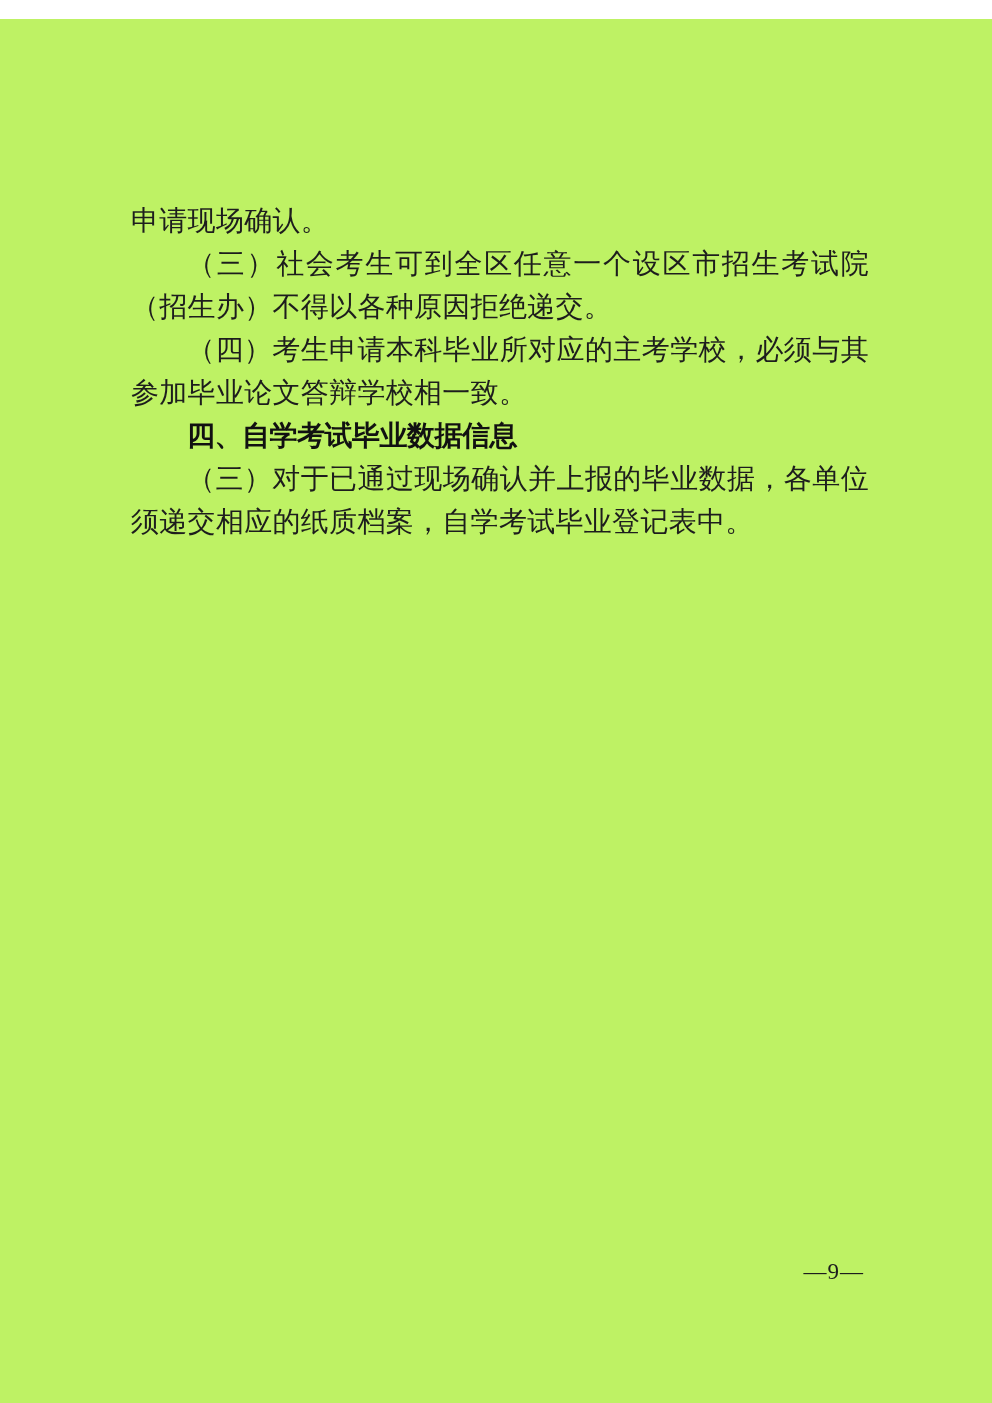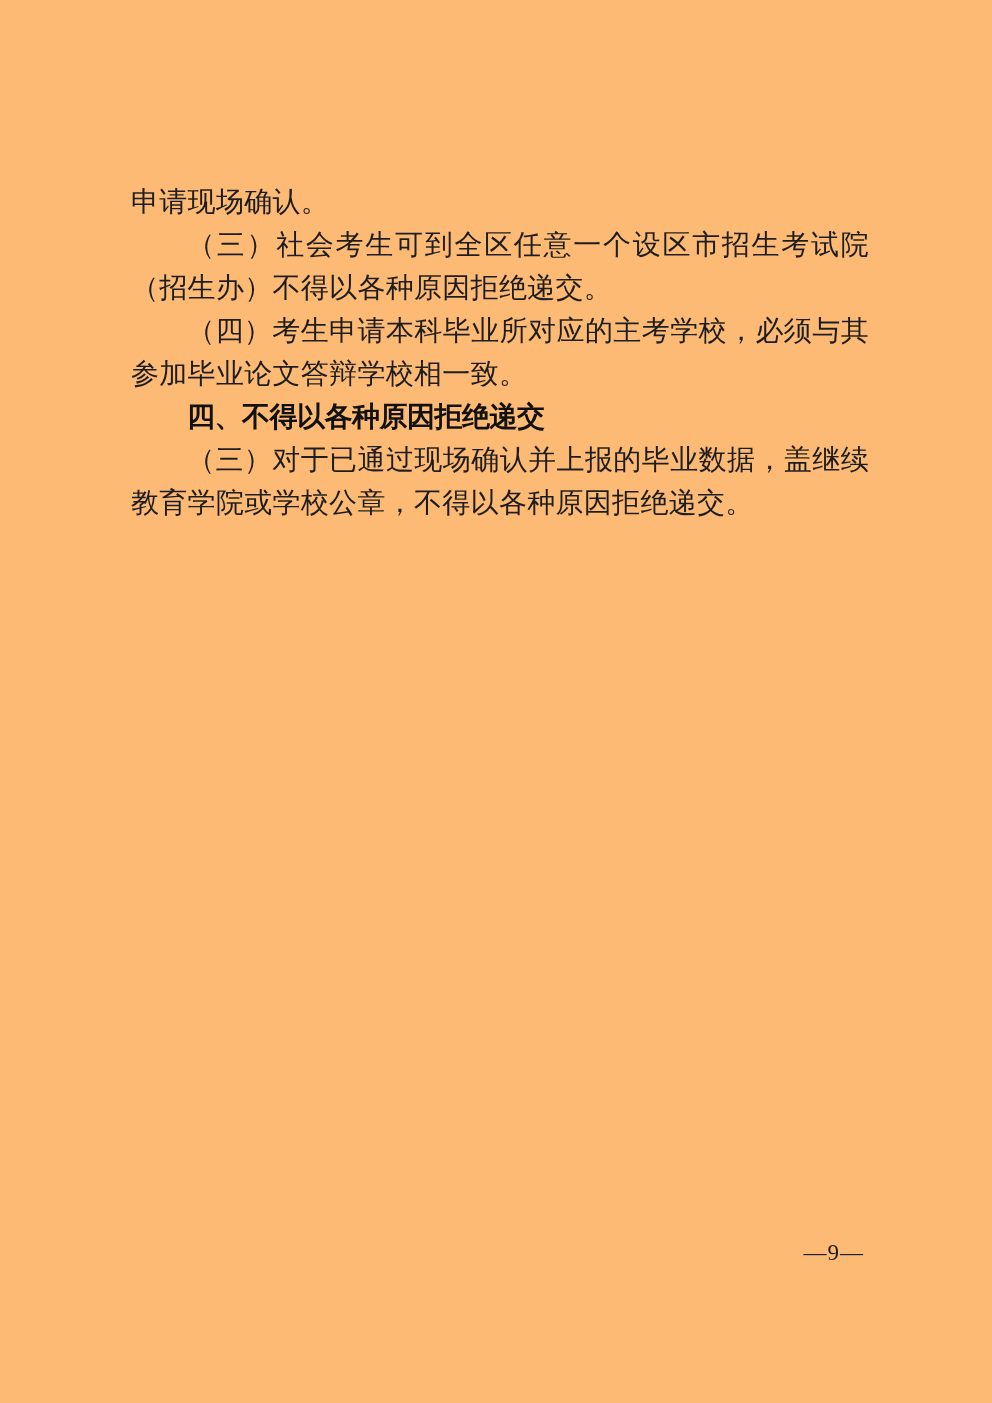"申请现场确认。" .page { background: #fdba74 -> #bef264; margin-top: none -> 19px }
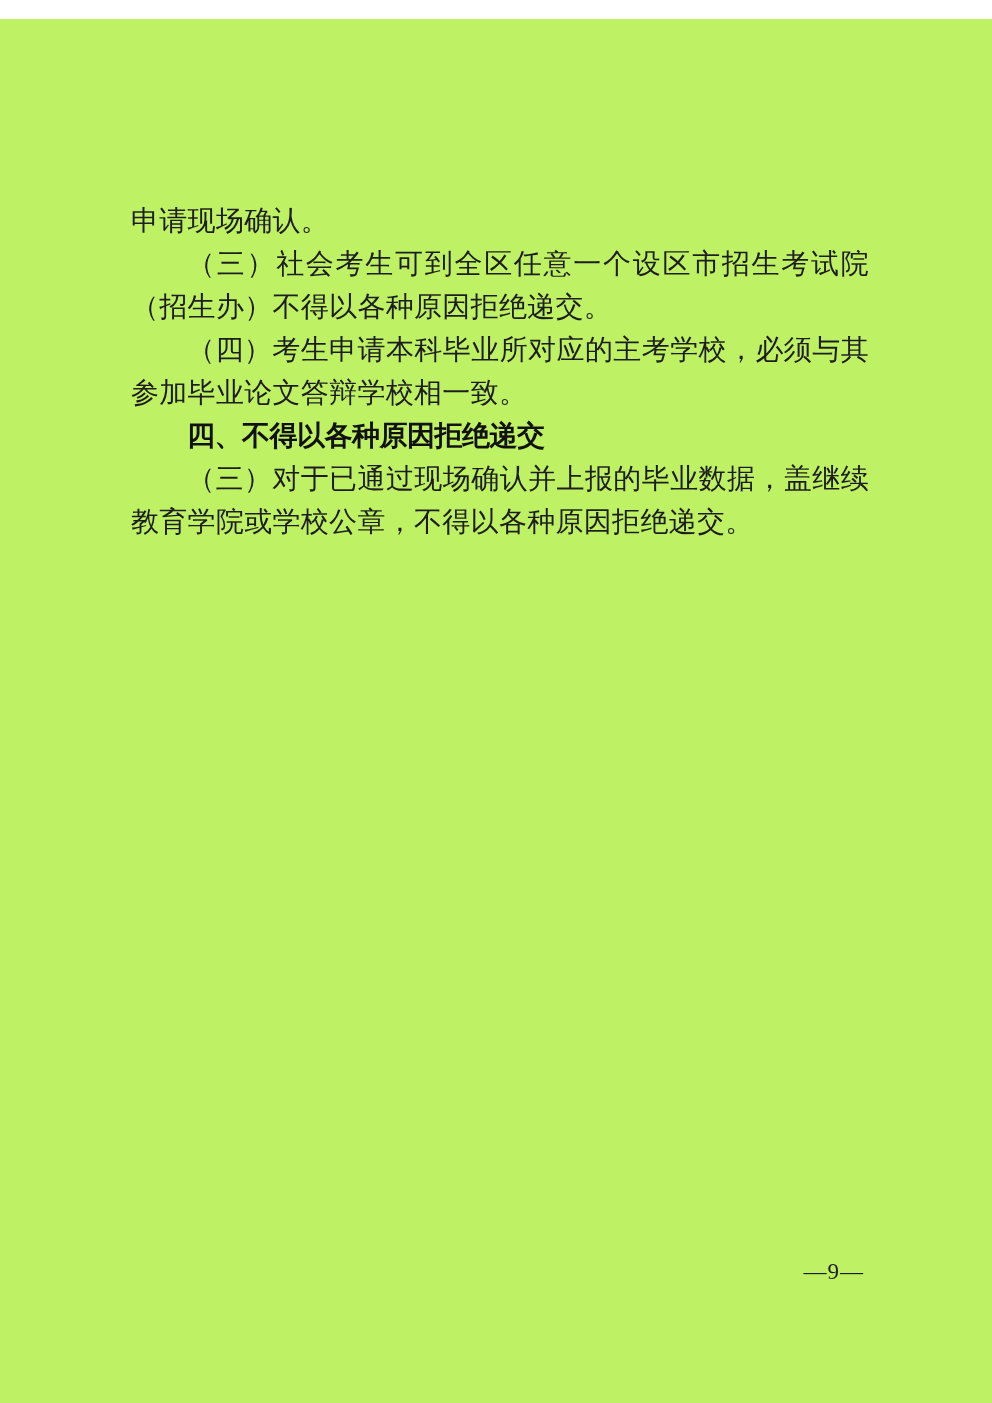"四、不得以各种原因拒绝递交" h2.heading { text: 不得以各种原因拒绝递交 -> 自学考试毕业数据信息 }
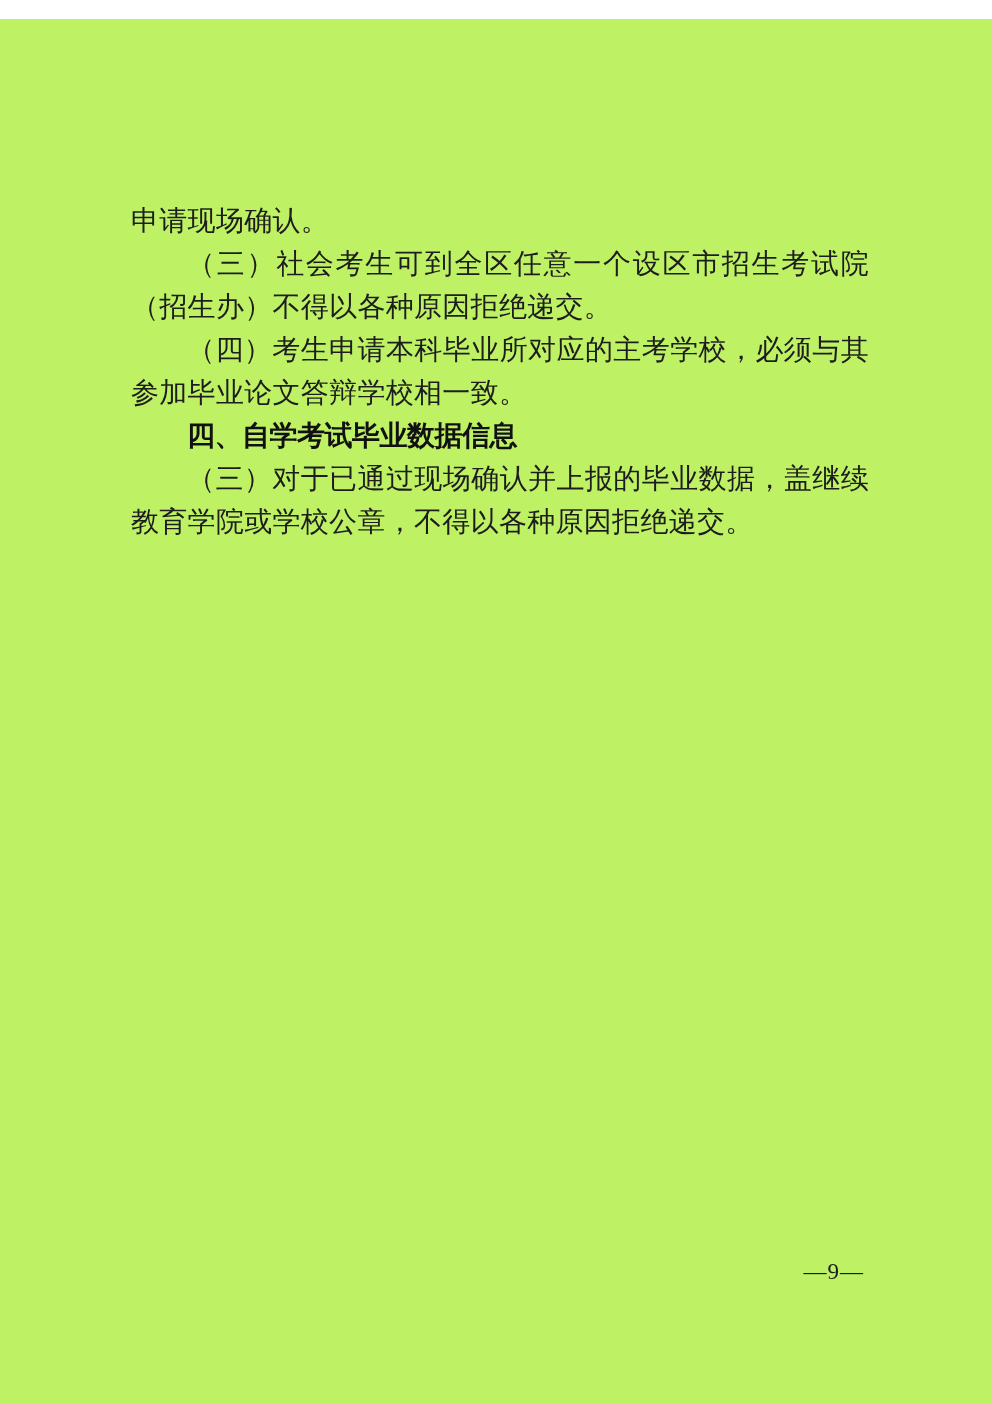"（三）对于已通过现场确认并上报的毕业数据，盖继续教育学院或学校公章，不得以各种原" p.para { text: 盖继续教育学院或学校公章，不得以各种原因拒绝递交 -> 各单位须递交相应的纸质档案，自学考试毕业登记表中 }
